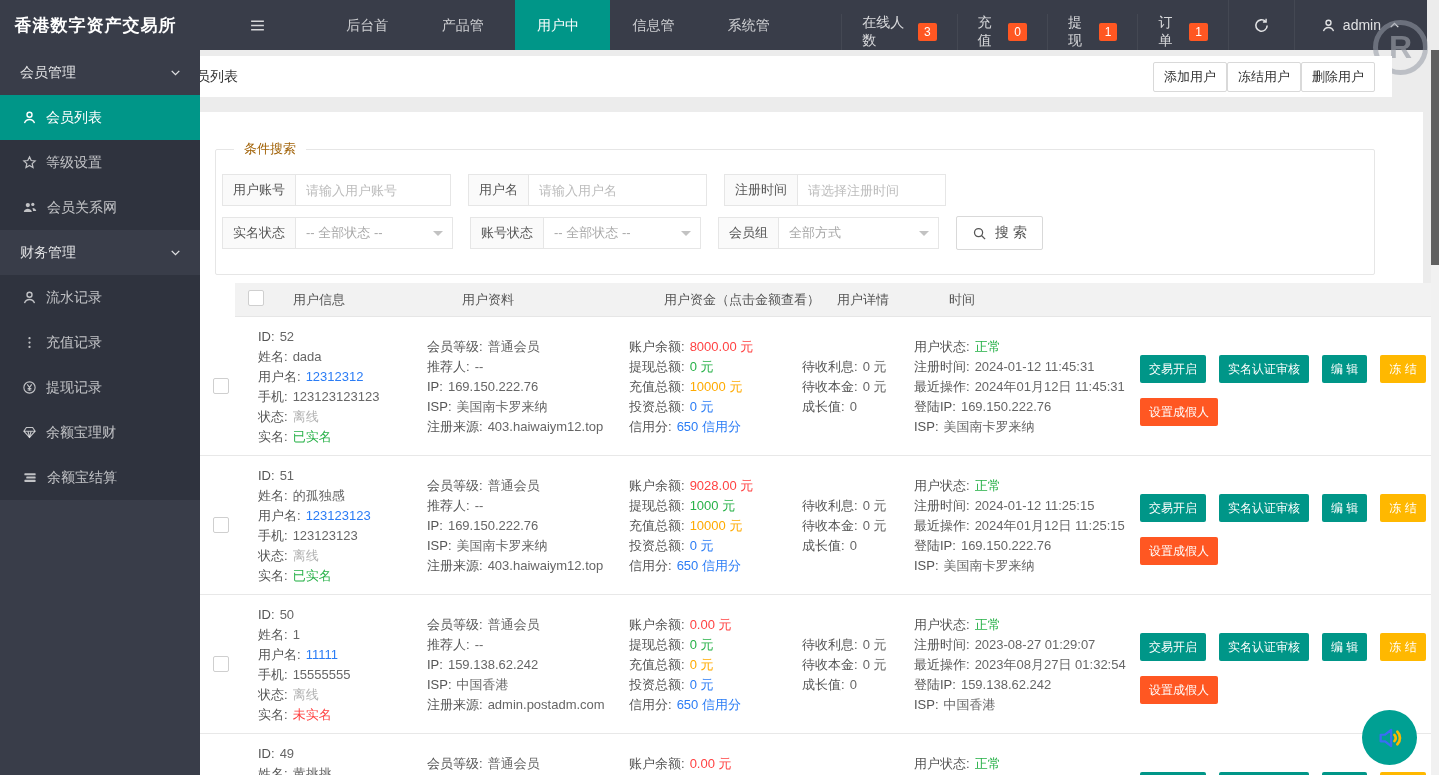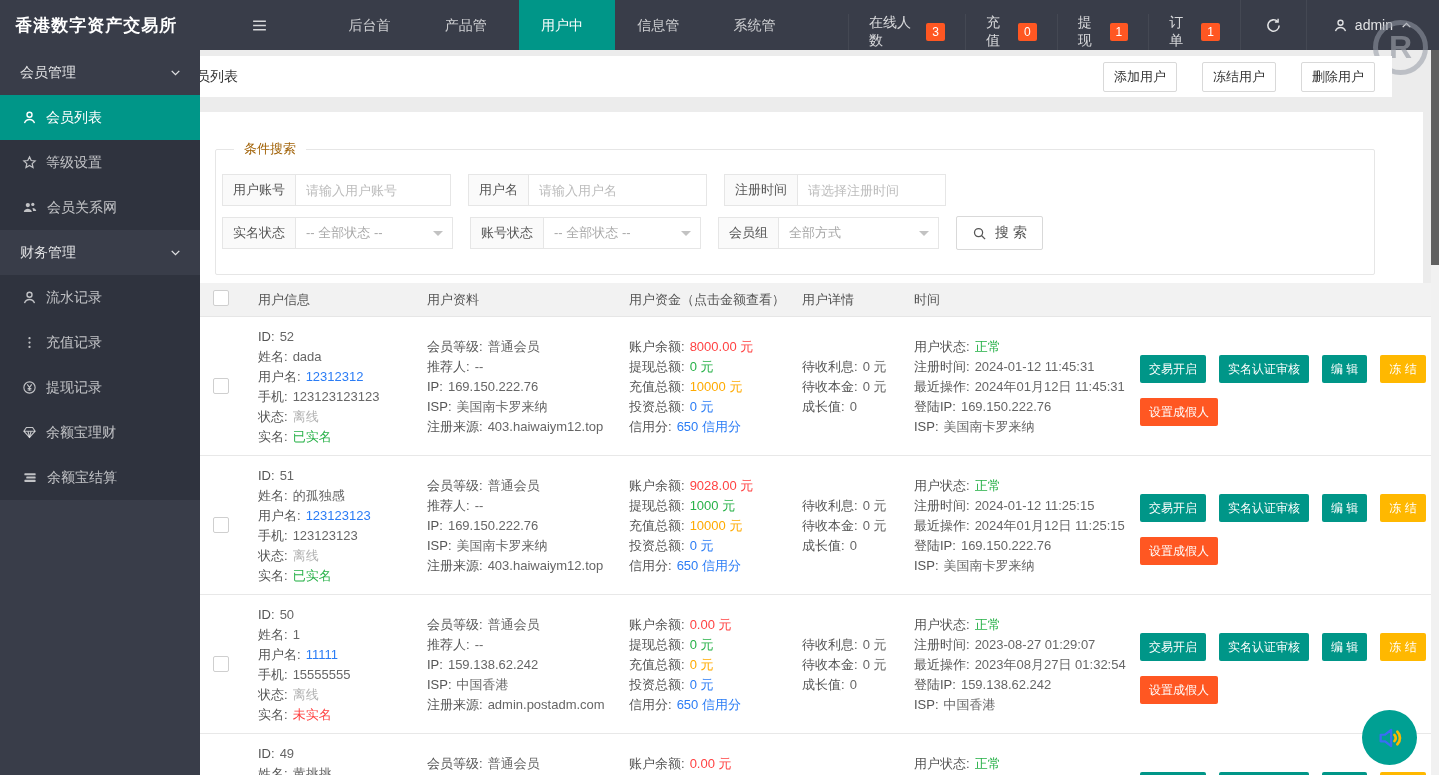"香港数字资产交易所" .navbar { right: 0 -> 12px }
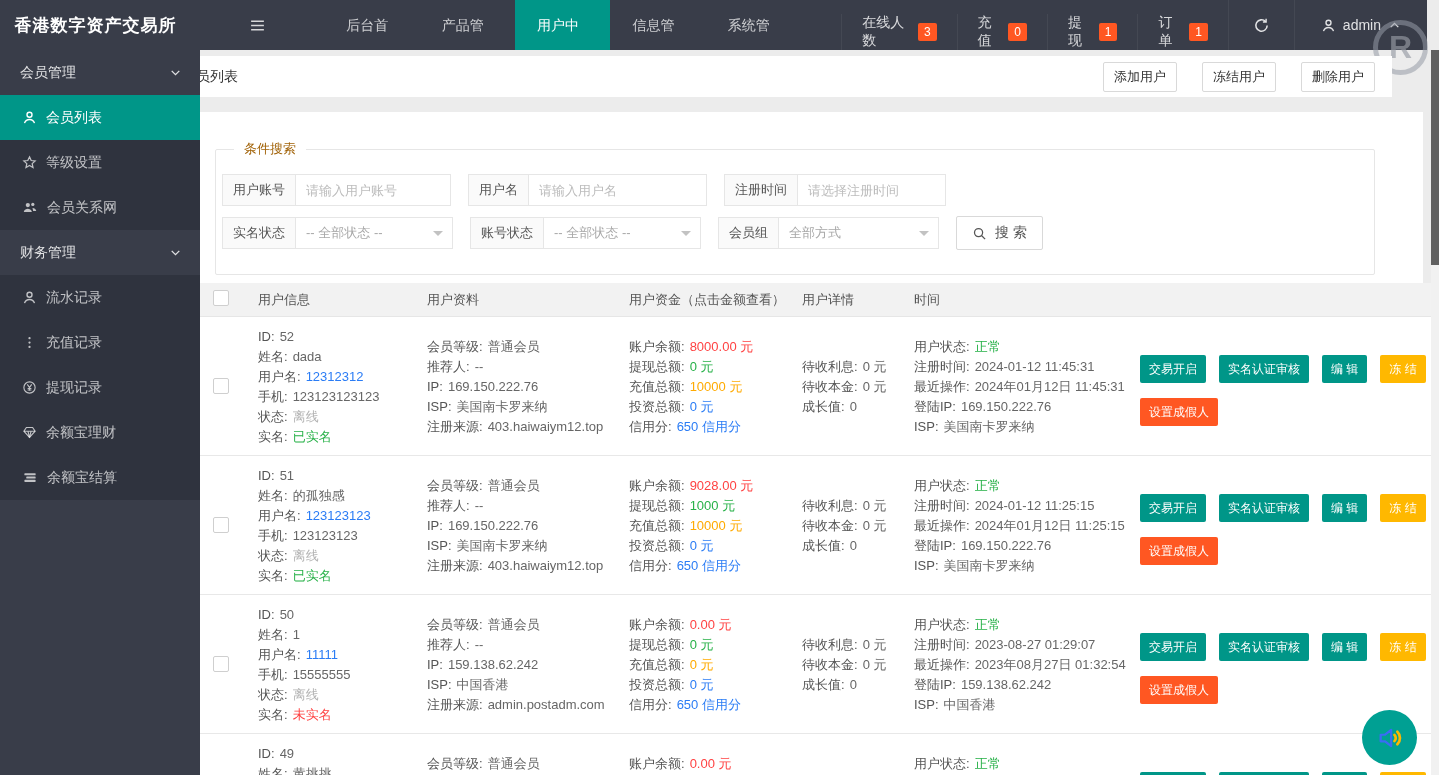"添加用户" .page-actions { gap: 25px -> none }
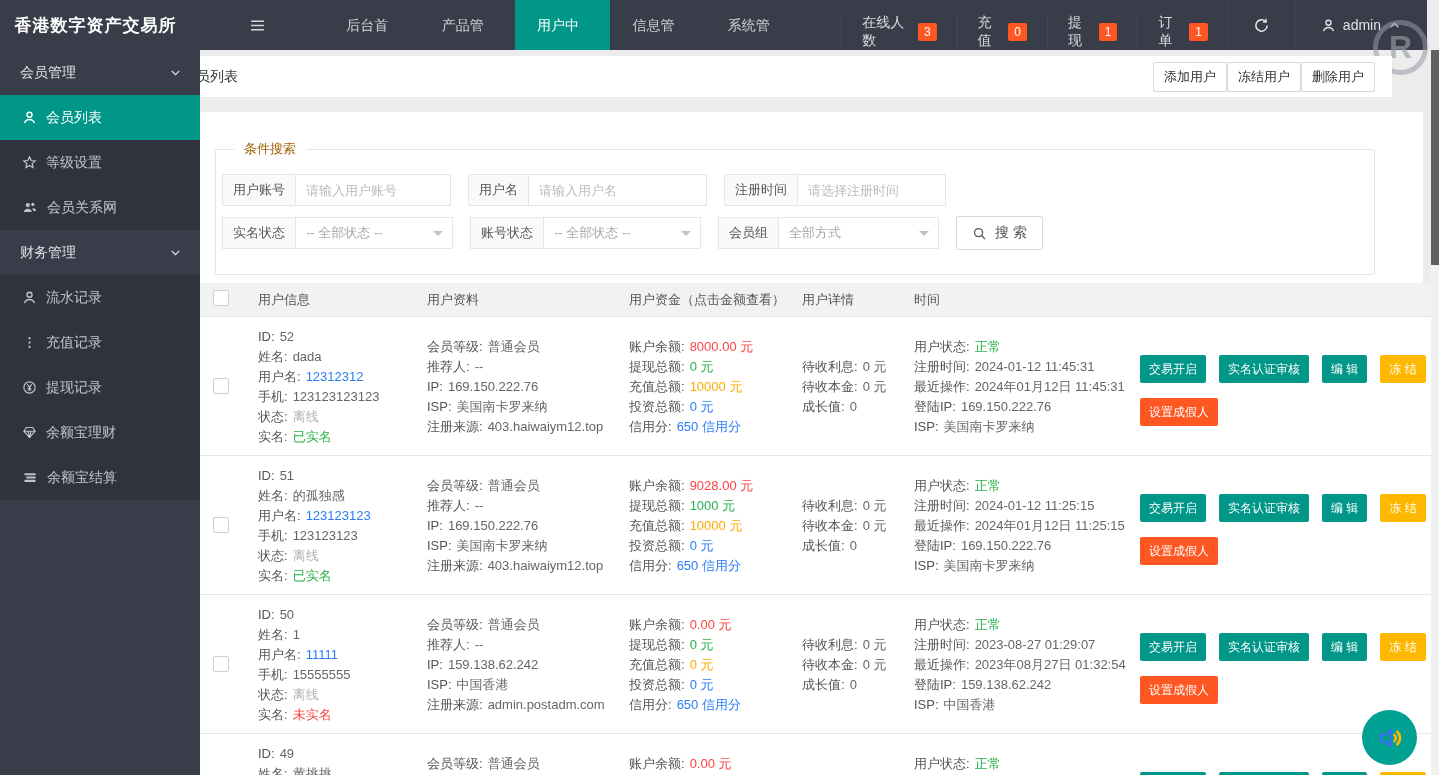"用户信息" .thead { margin-left: none -> 35px }
